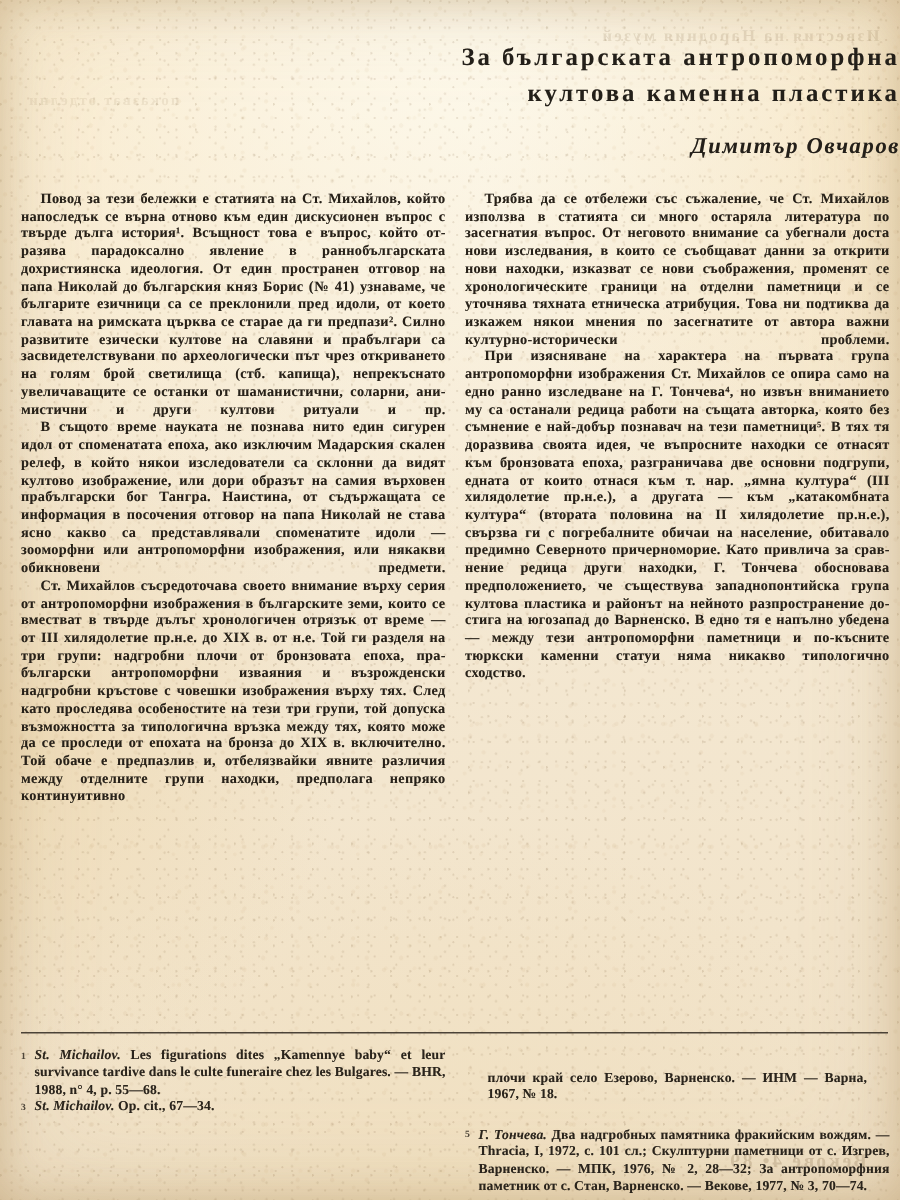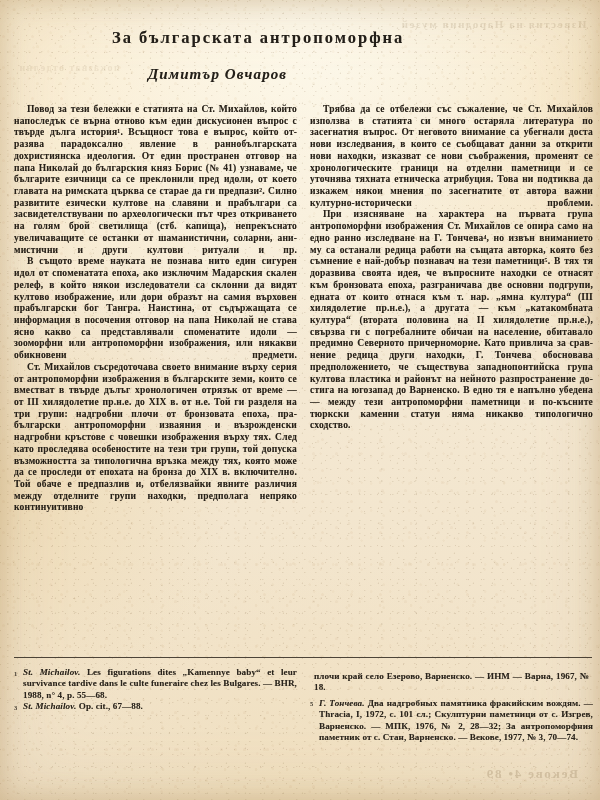"За българската антропоморфна" .title-block { text-align: none -> right }
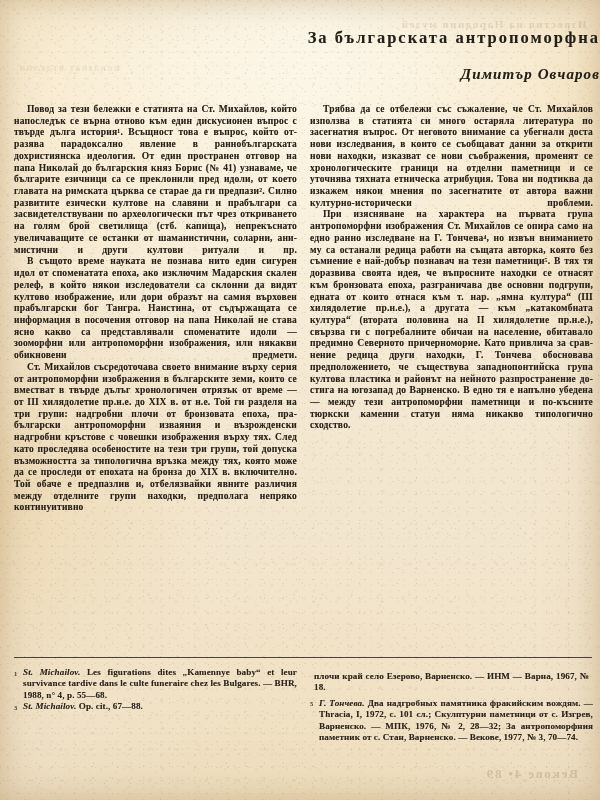"култова каменна пластика" div.title-line { html: none -> <div>култова каменна пластика</div> }
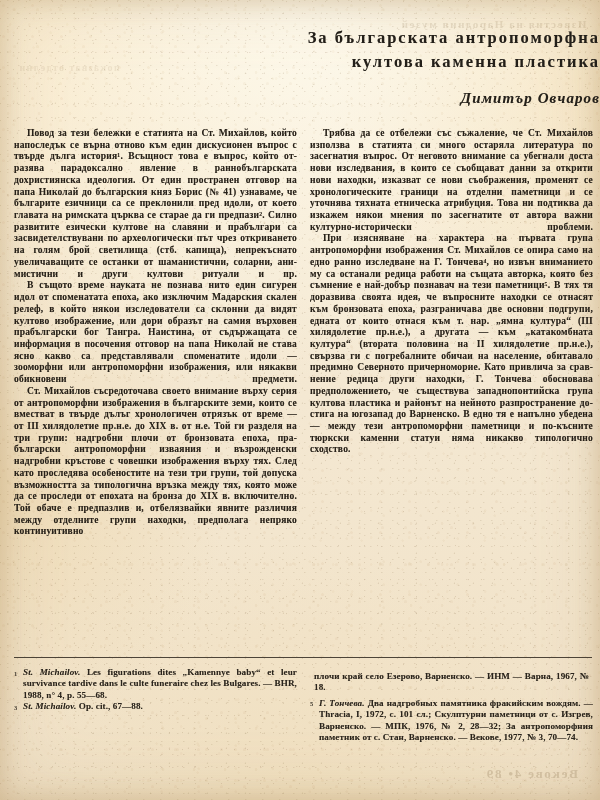"St. Michailov. Les figurations dites" .footnotes { top: 657px -> 688px }
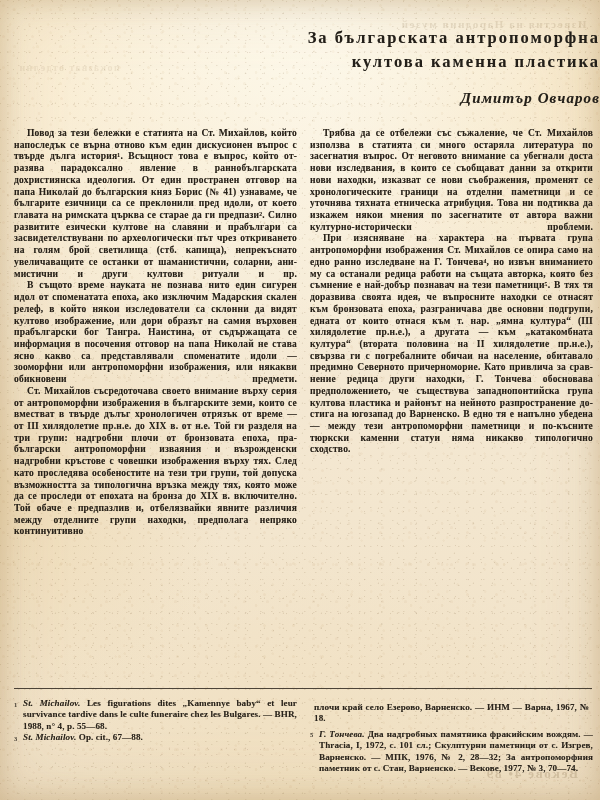"плочи край село Езерово, Варненско." .fn-cont { margin: 4px -> 15px }
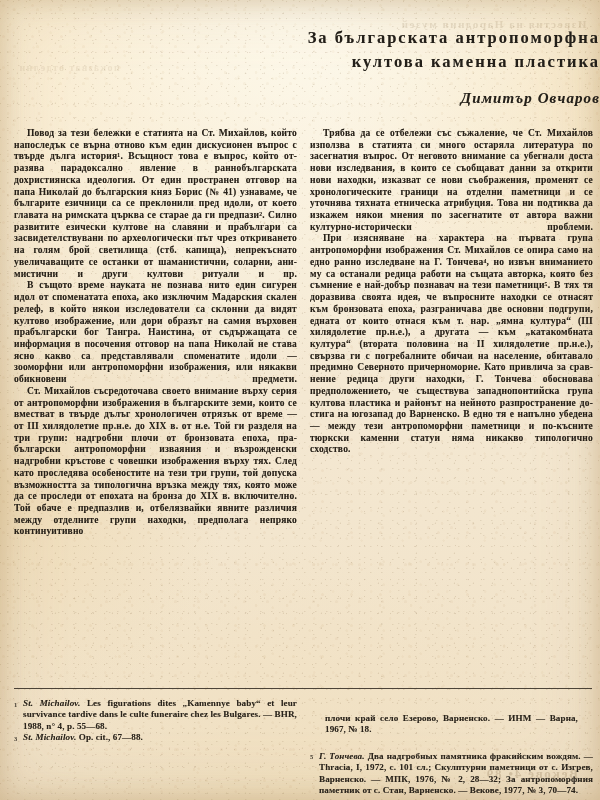"Op. cit., 67—88." span { text: 88 -> 34 }
